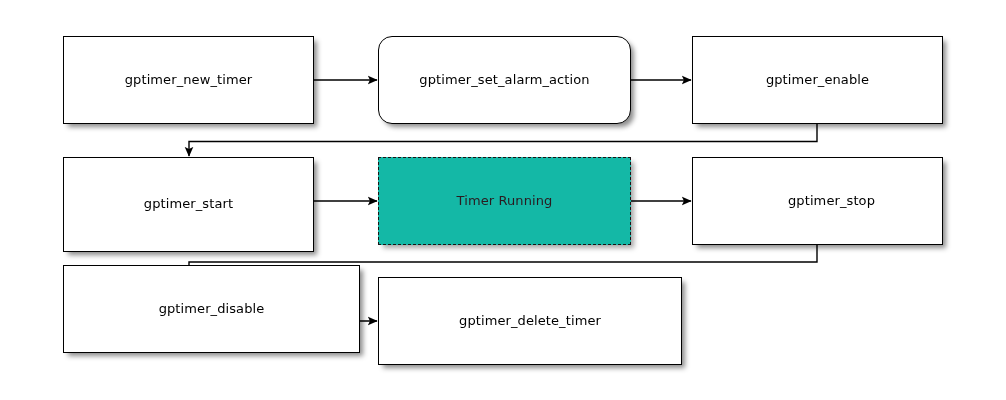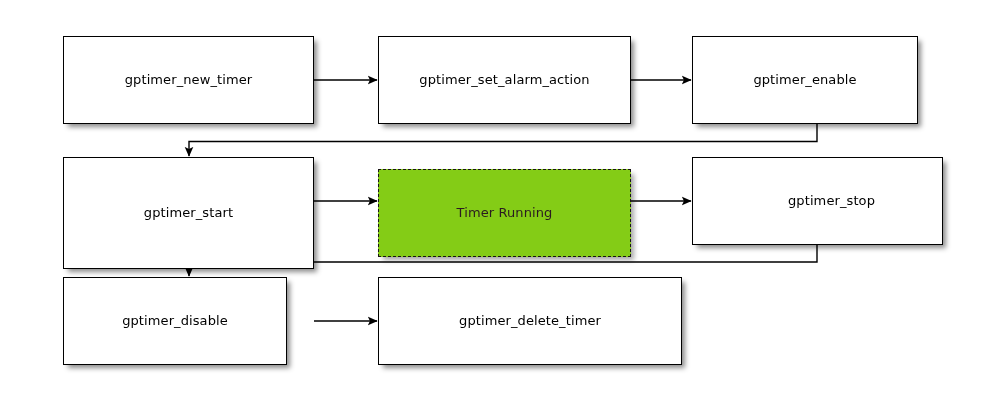"gptimer_set_alarm_action" #node-alarm-callbacks { border-radius: none -> 14px }
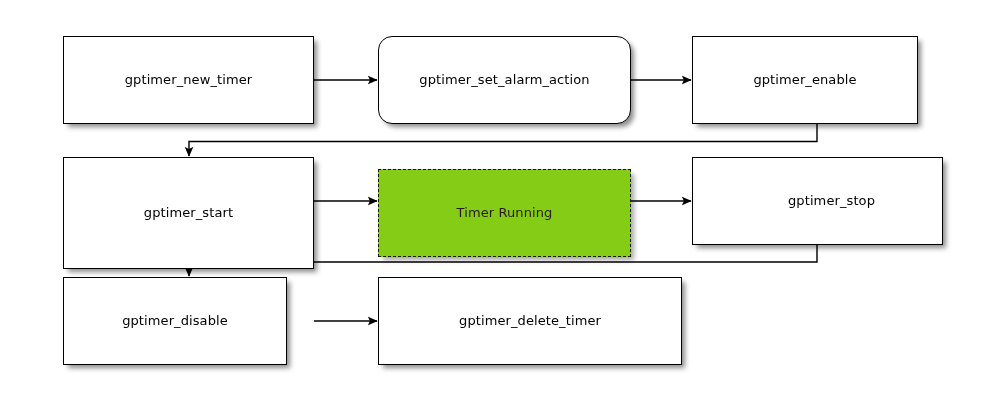"gptimer_enable" #node-enable { width: 226px -> 251px }
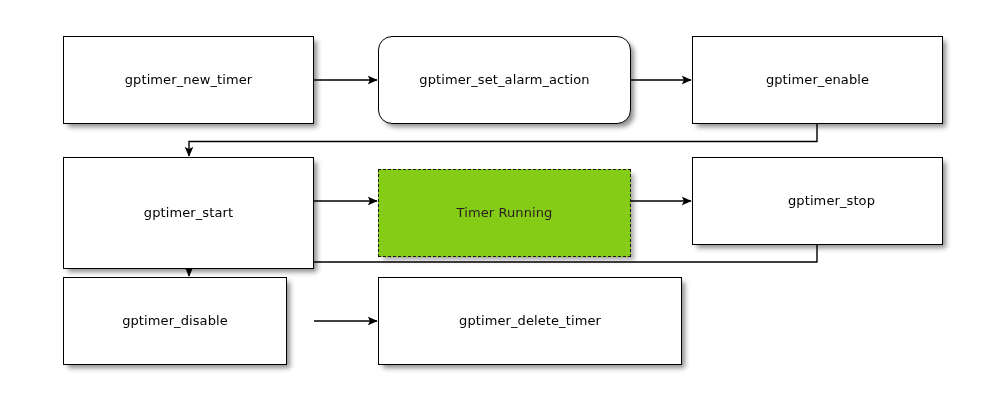"gptimer_start" #node-start { height: 112px -> 95px }
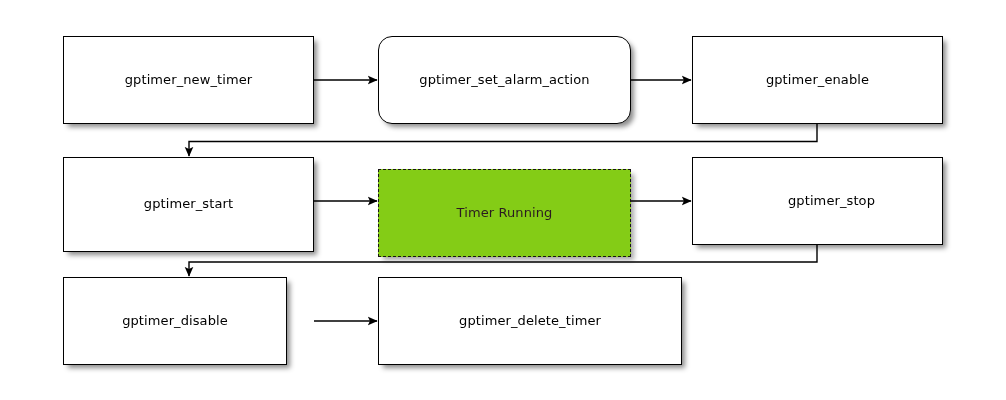"Timer Running" .node.state { background: #84cc16 -> #14b8a6; margin-top: 12px -> none }
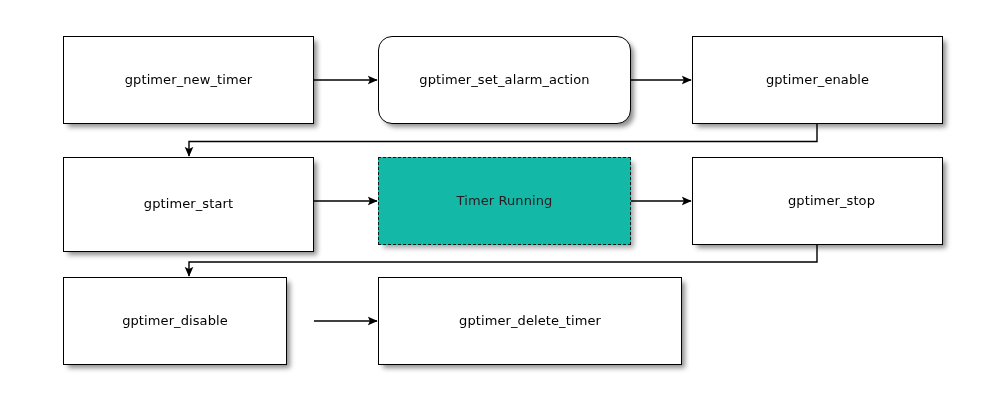"gptimer_disable" #node-disable { top: 277px -> 265px; width: 224px -> 297px }
